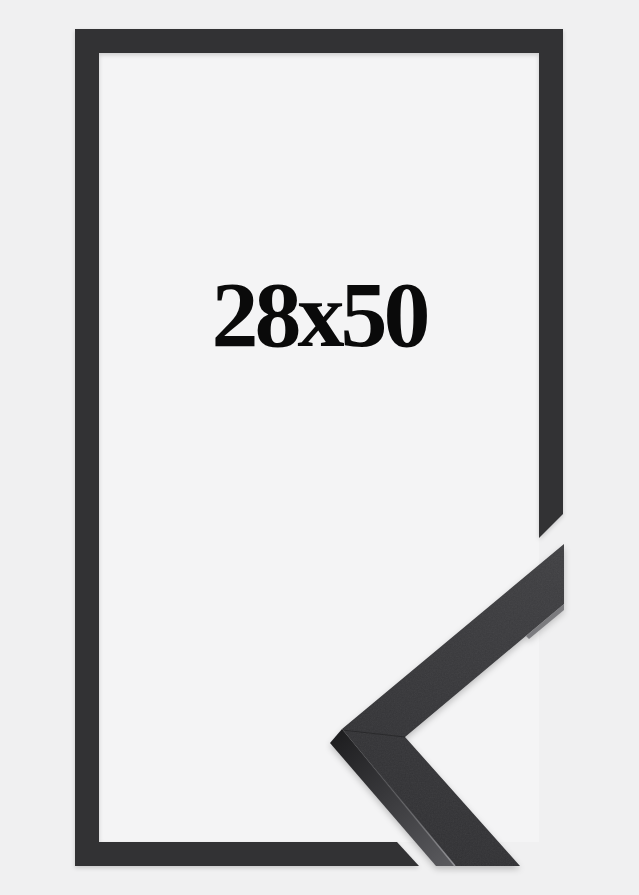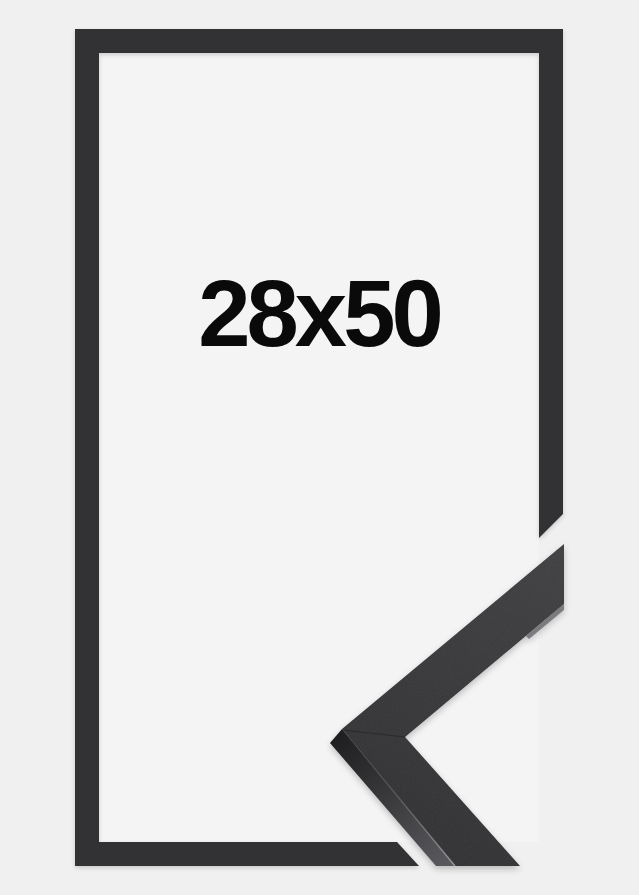"28x50" .size-label { font-family: Liberation Sans, sans-serif -> Liberation Serif, serif }
